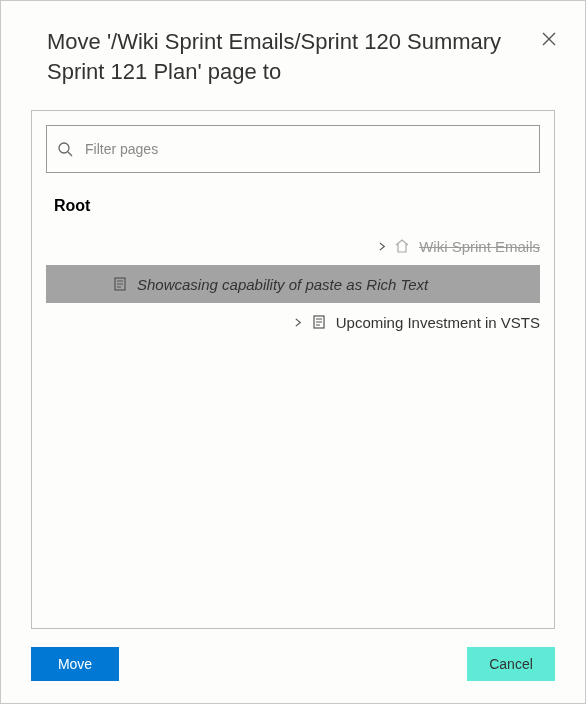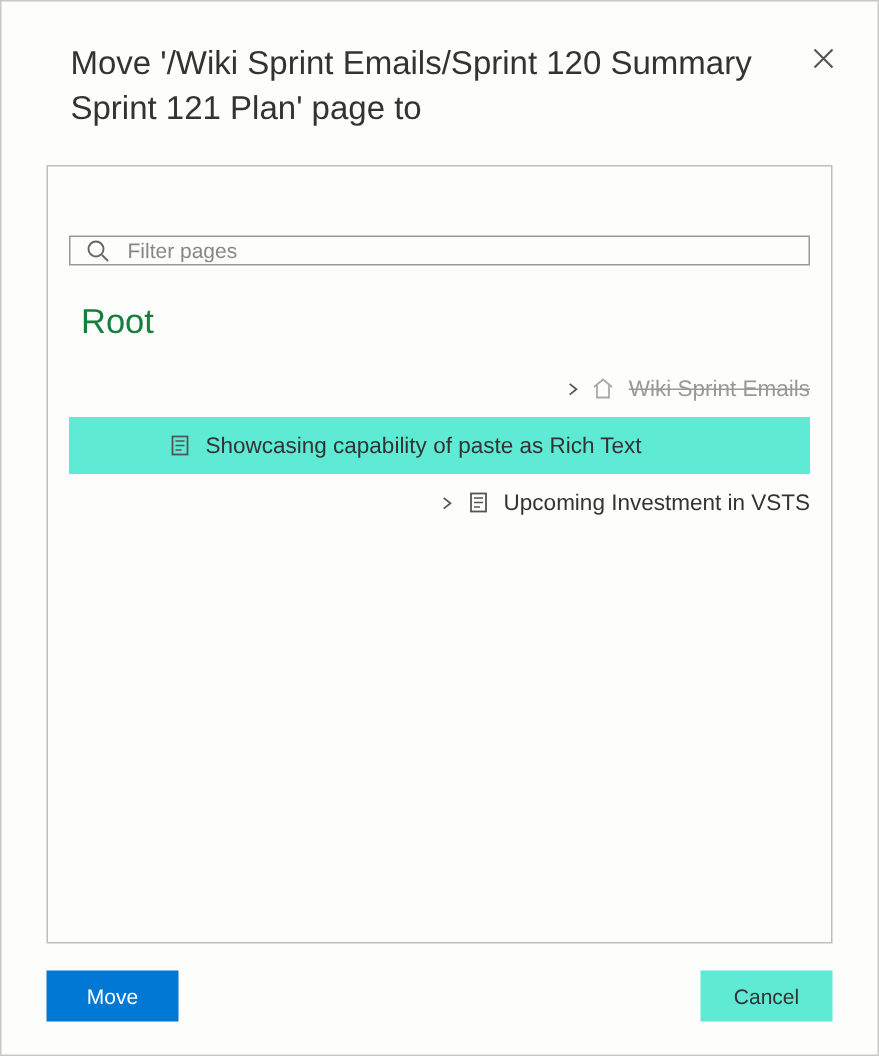"Filter pages" .search-box { height: 20px -> 48px; margin-top: 32px -> none }
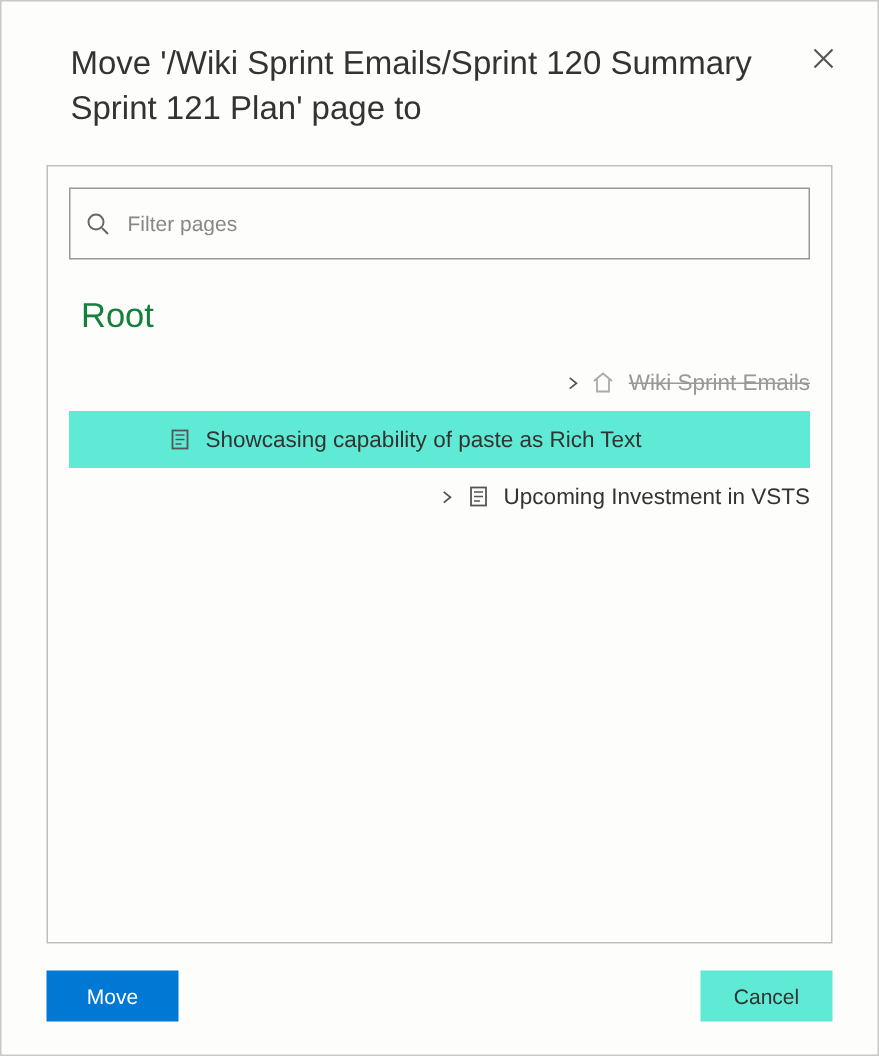"Root" .tree-root-label { color: #15803d -> #000000; font-size: 23px -> 16px; font-weight: 400 -> 700 }
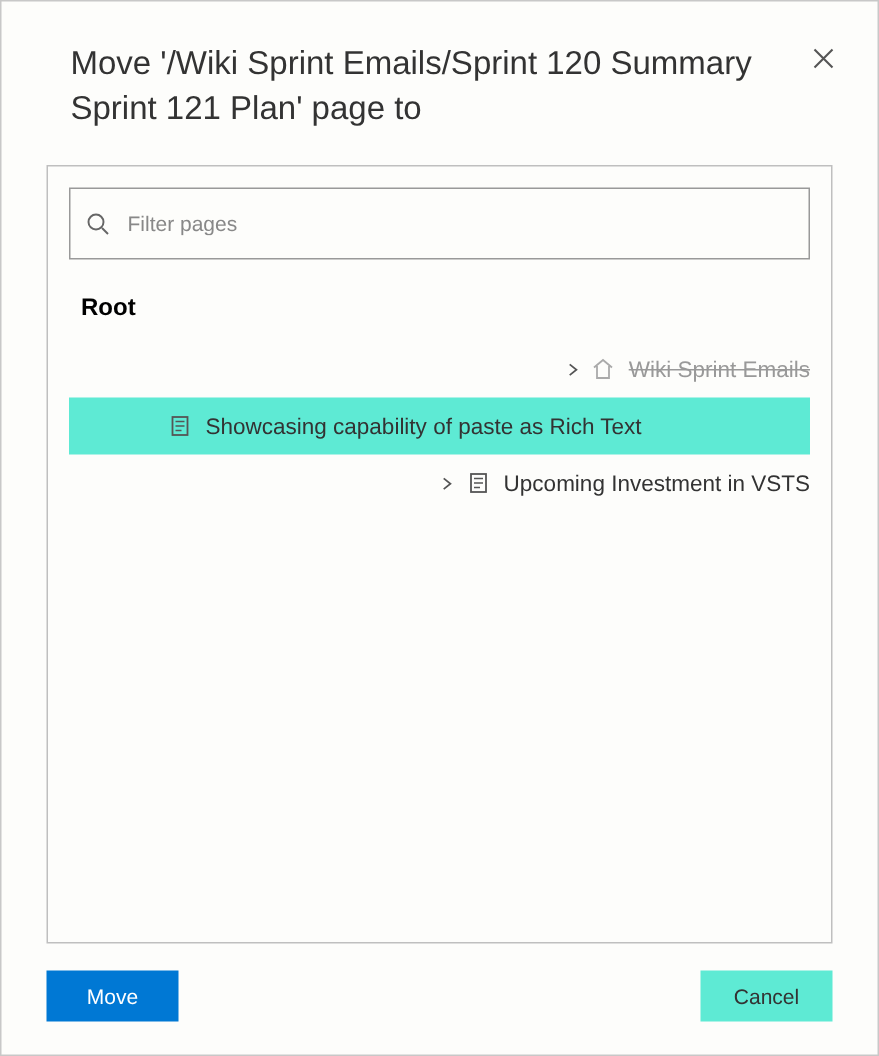"Showcasing capability of paste as" .tree-row.selected { background: #5eead4 -> #a3a3a3; font-style: none -> italic }
